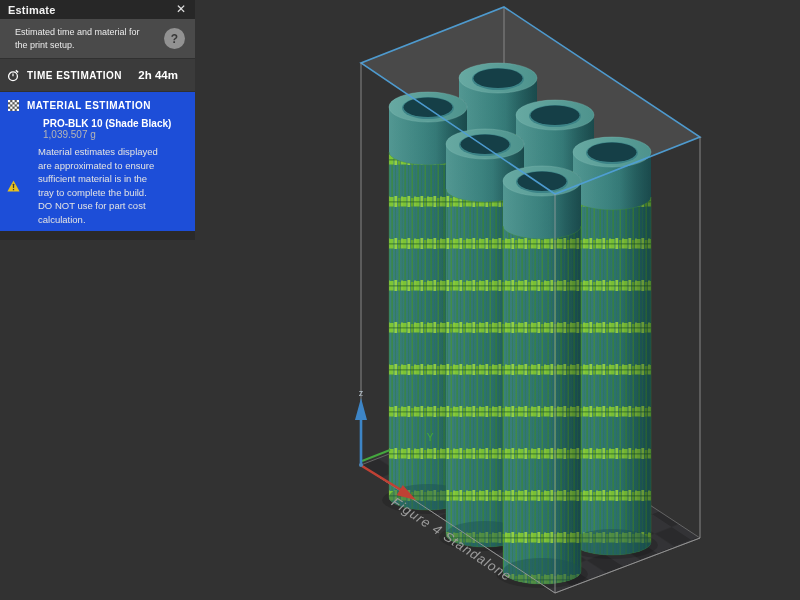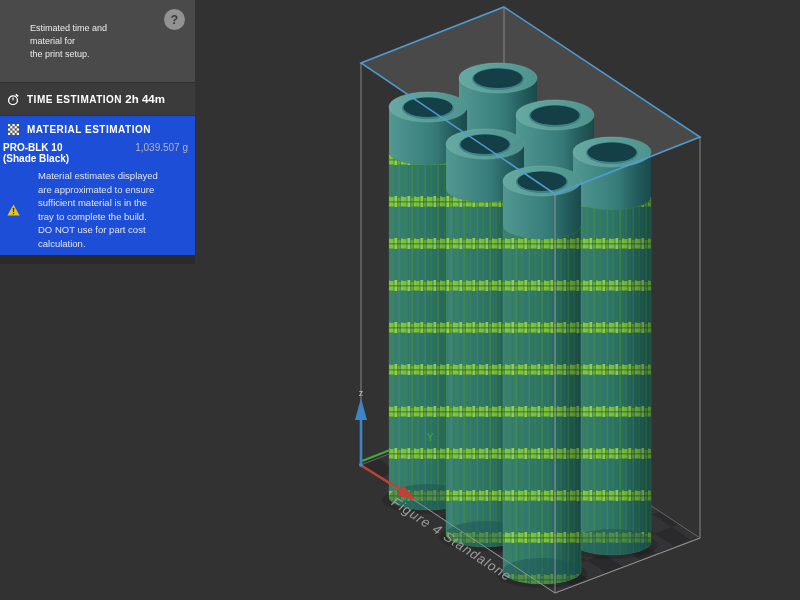"Estimate" div.p-header { html: none -> <div> <span>Estimate</span> <span>✕</span> </div> }
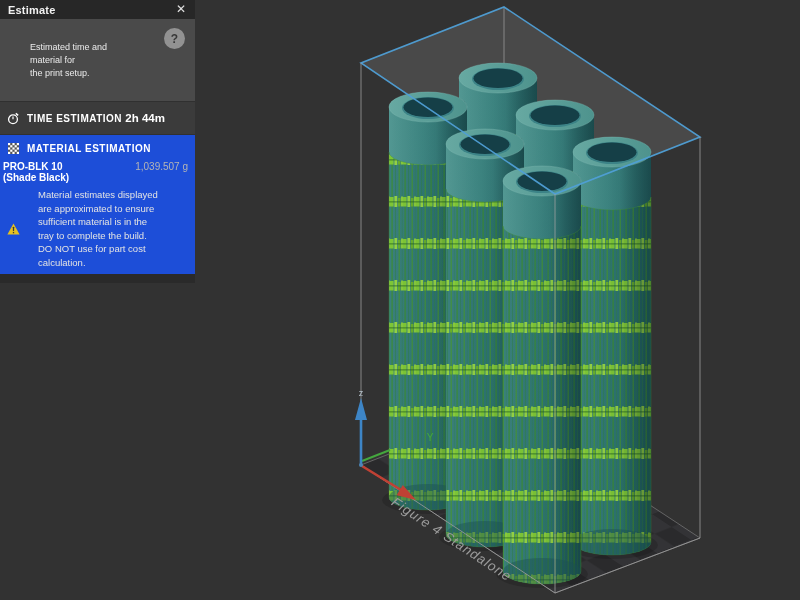"Estimated time and material for" .p-desc p { margin: 16px -> 1px }
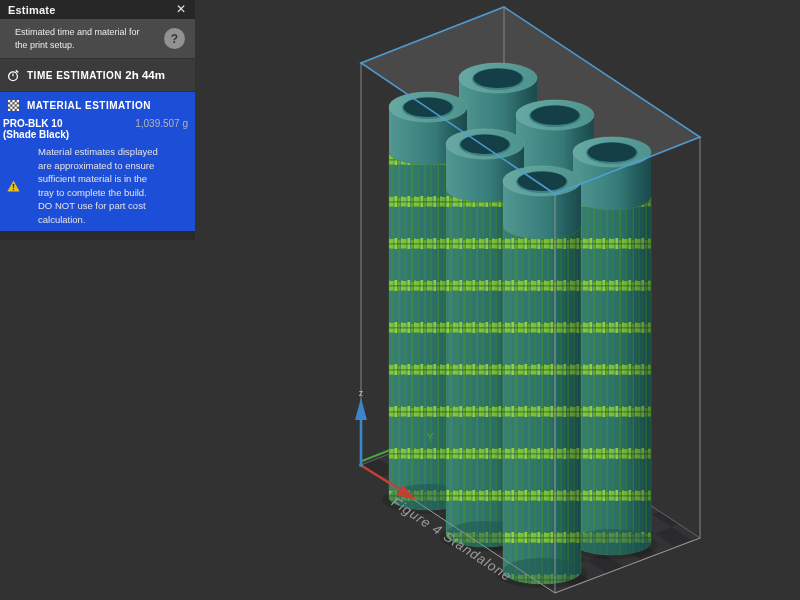"2h 44m" .p-time-value { margin-right: 30px -> 17px }
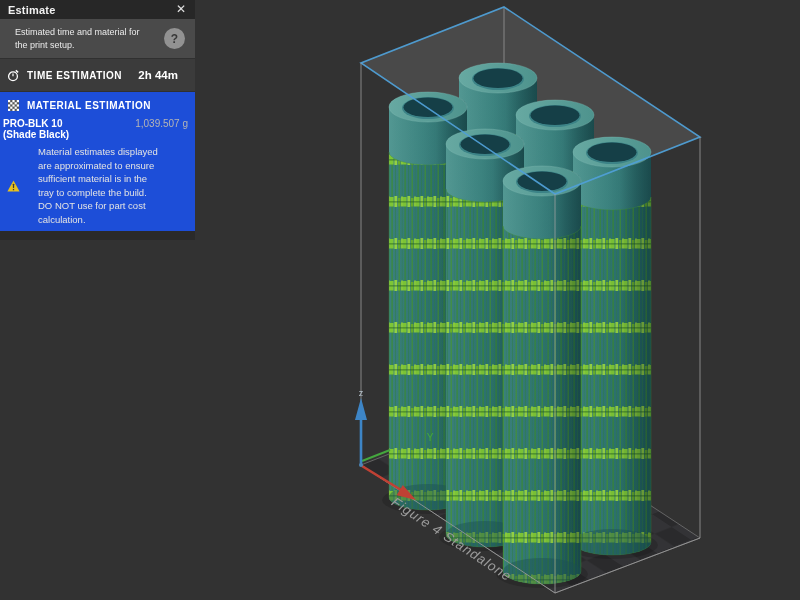"PRO-BLK 10 (Shade Black)" .p-pro-row { flex-direction: none -> column }
